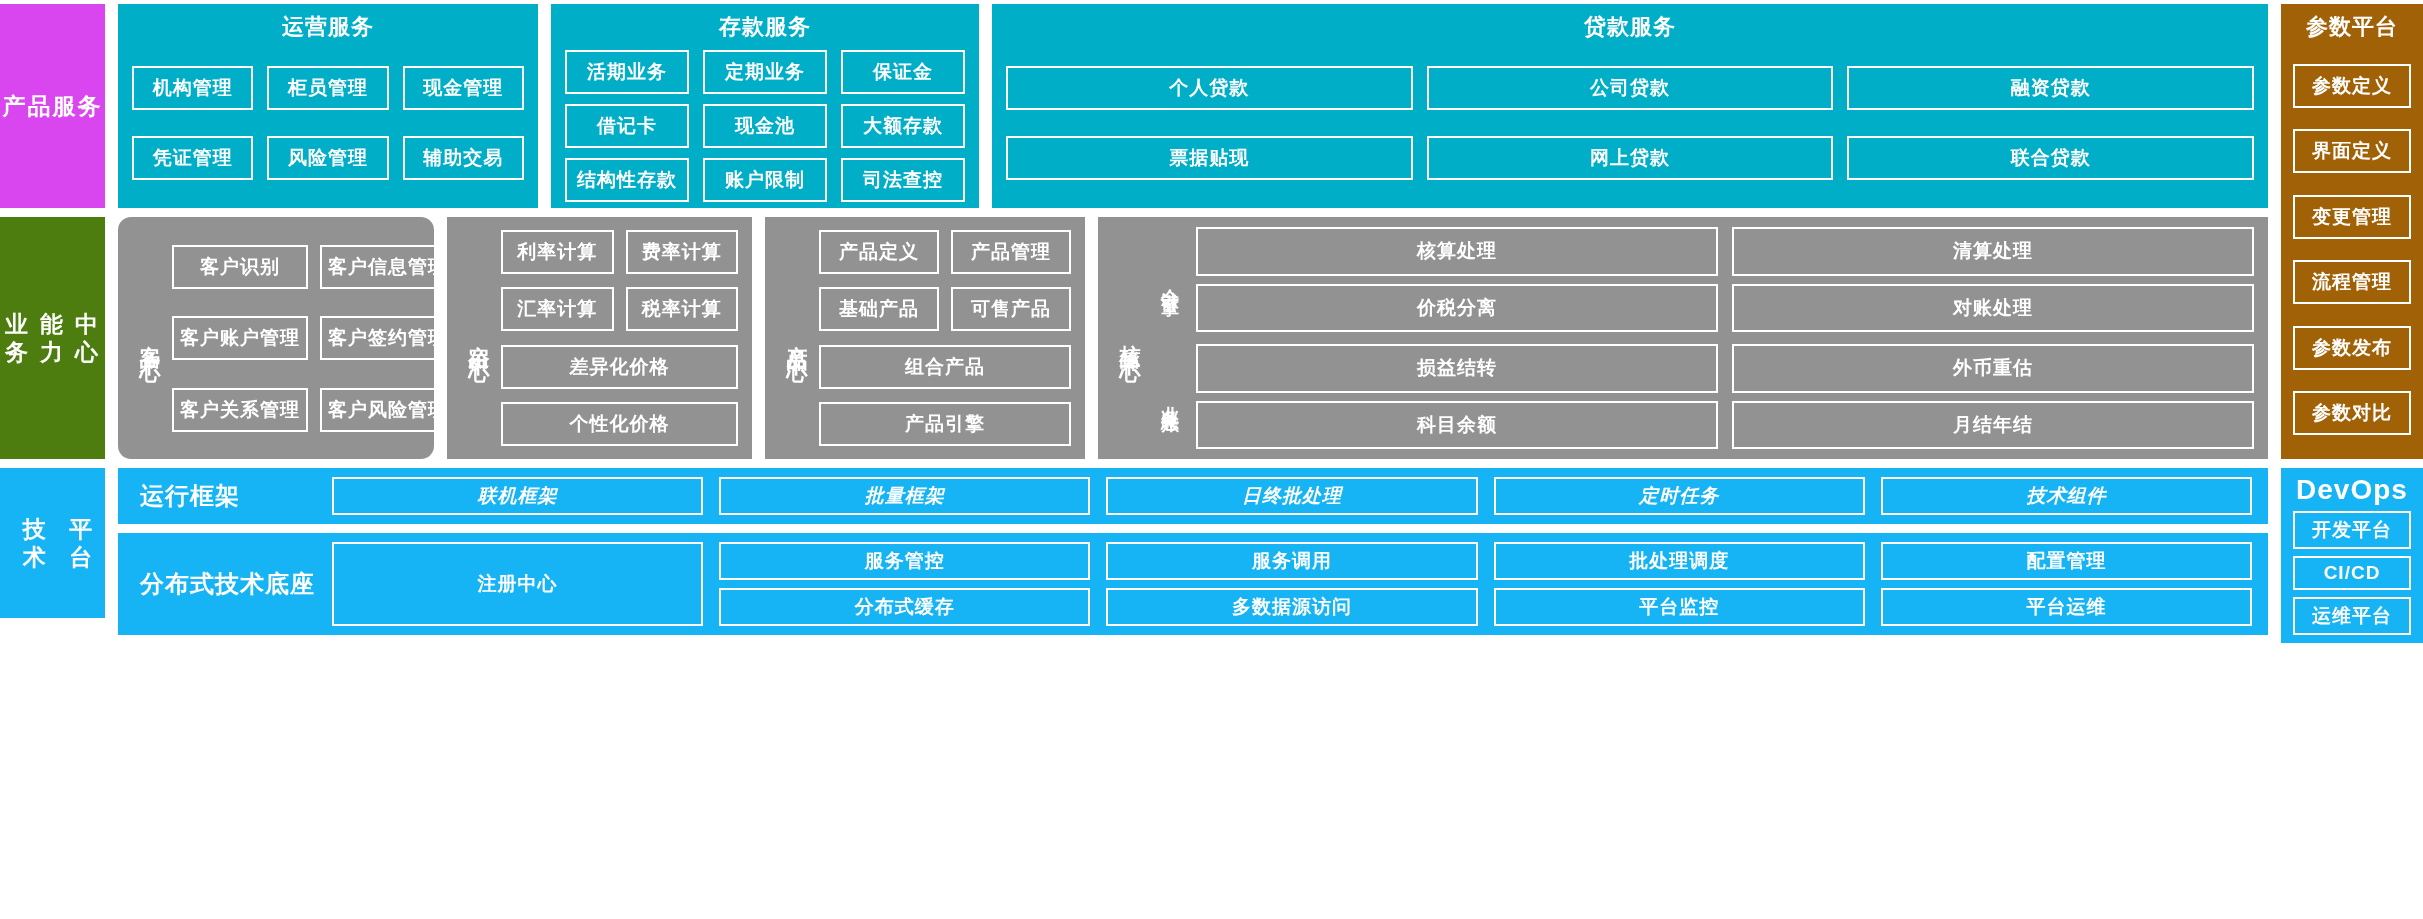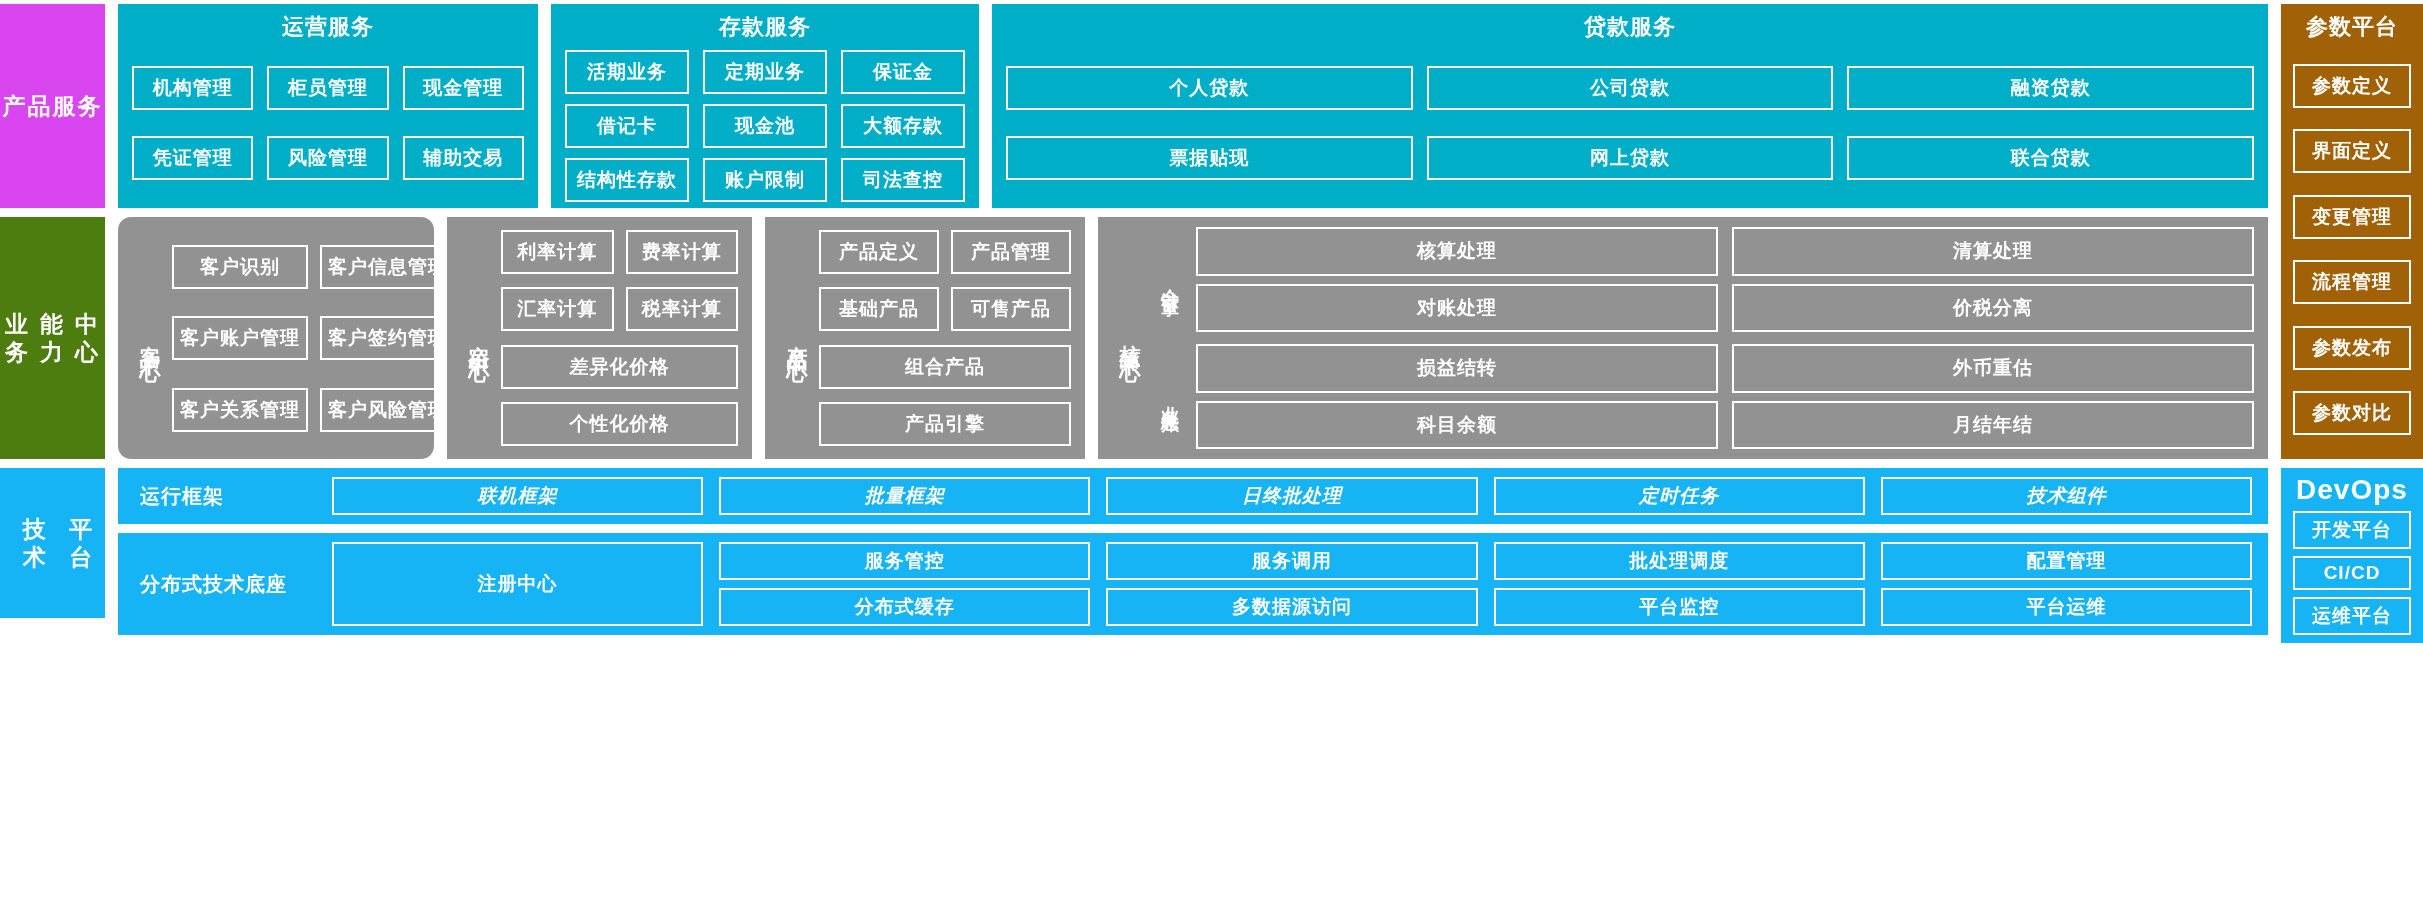"对账处理" div.tile { order: before "价税分离" -> after "价税分离" }
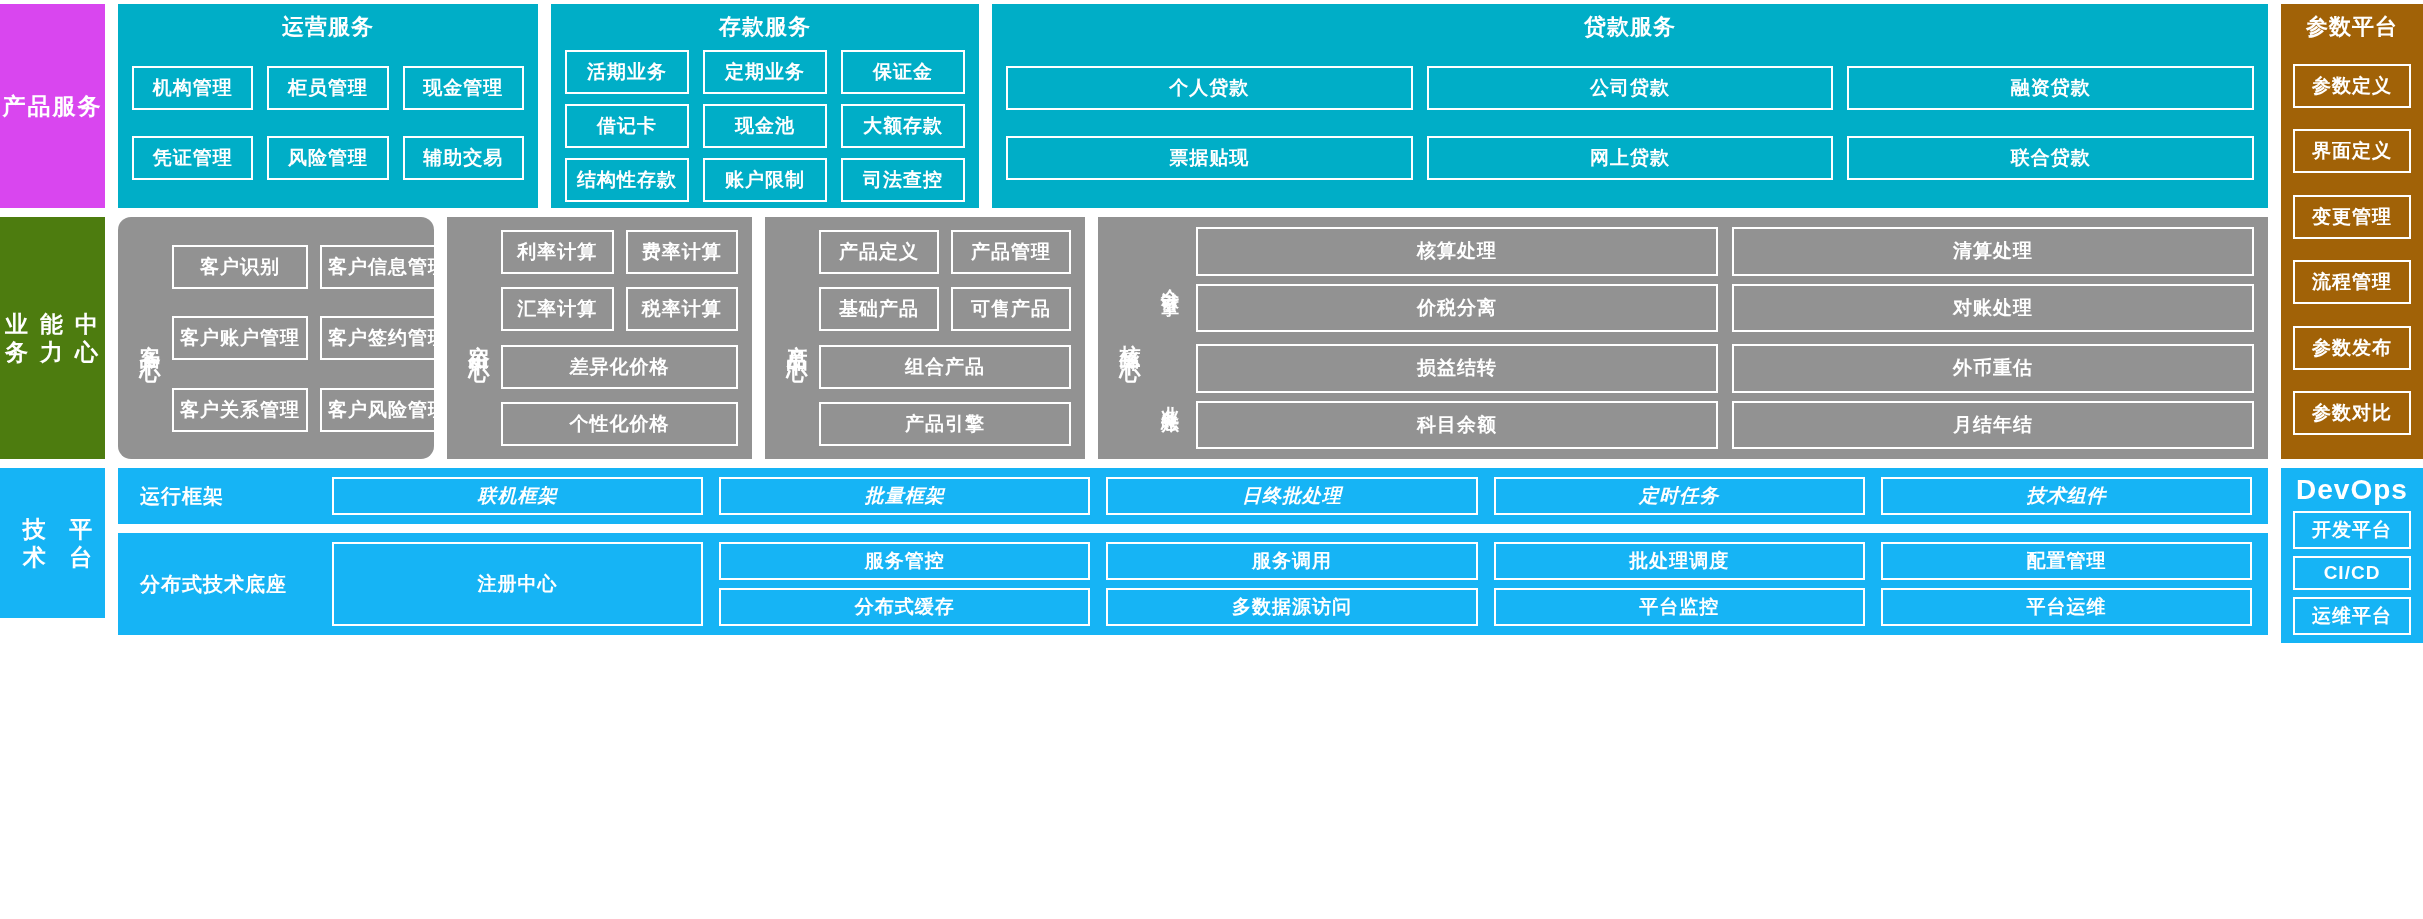"运行框架" .tech-rowlabel { font-size: 20px -> 24px }
